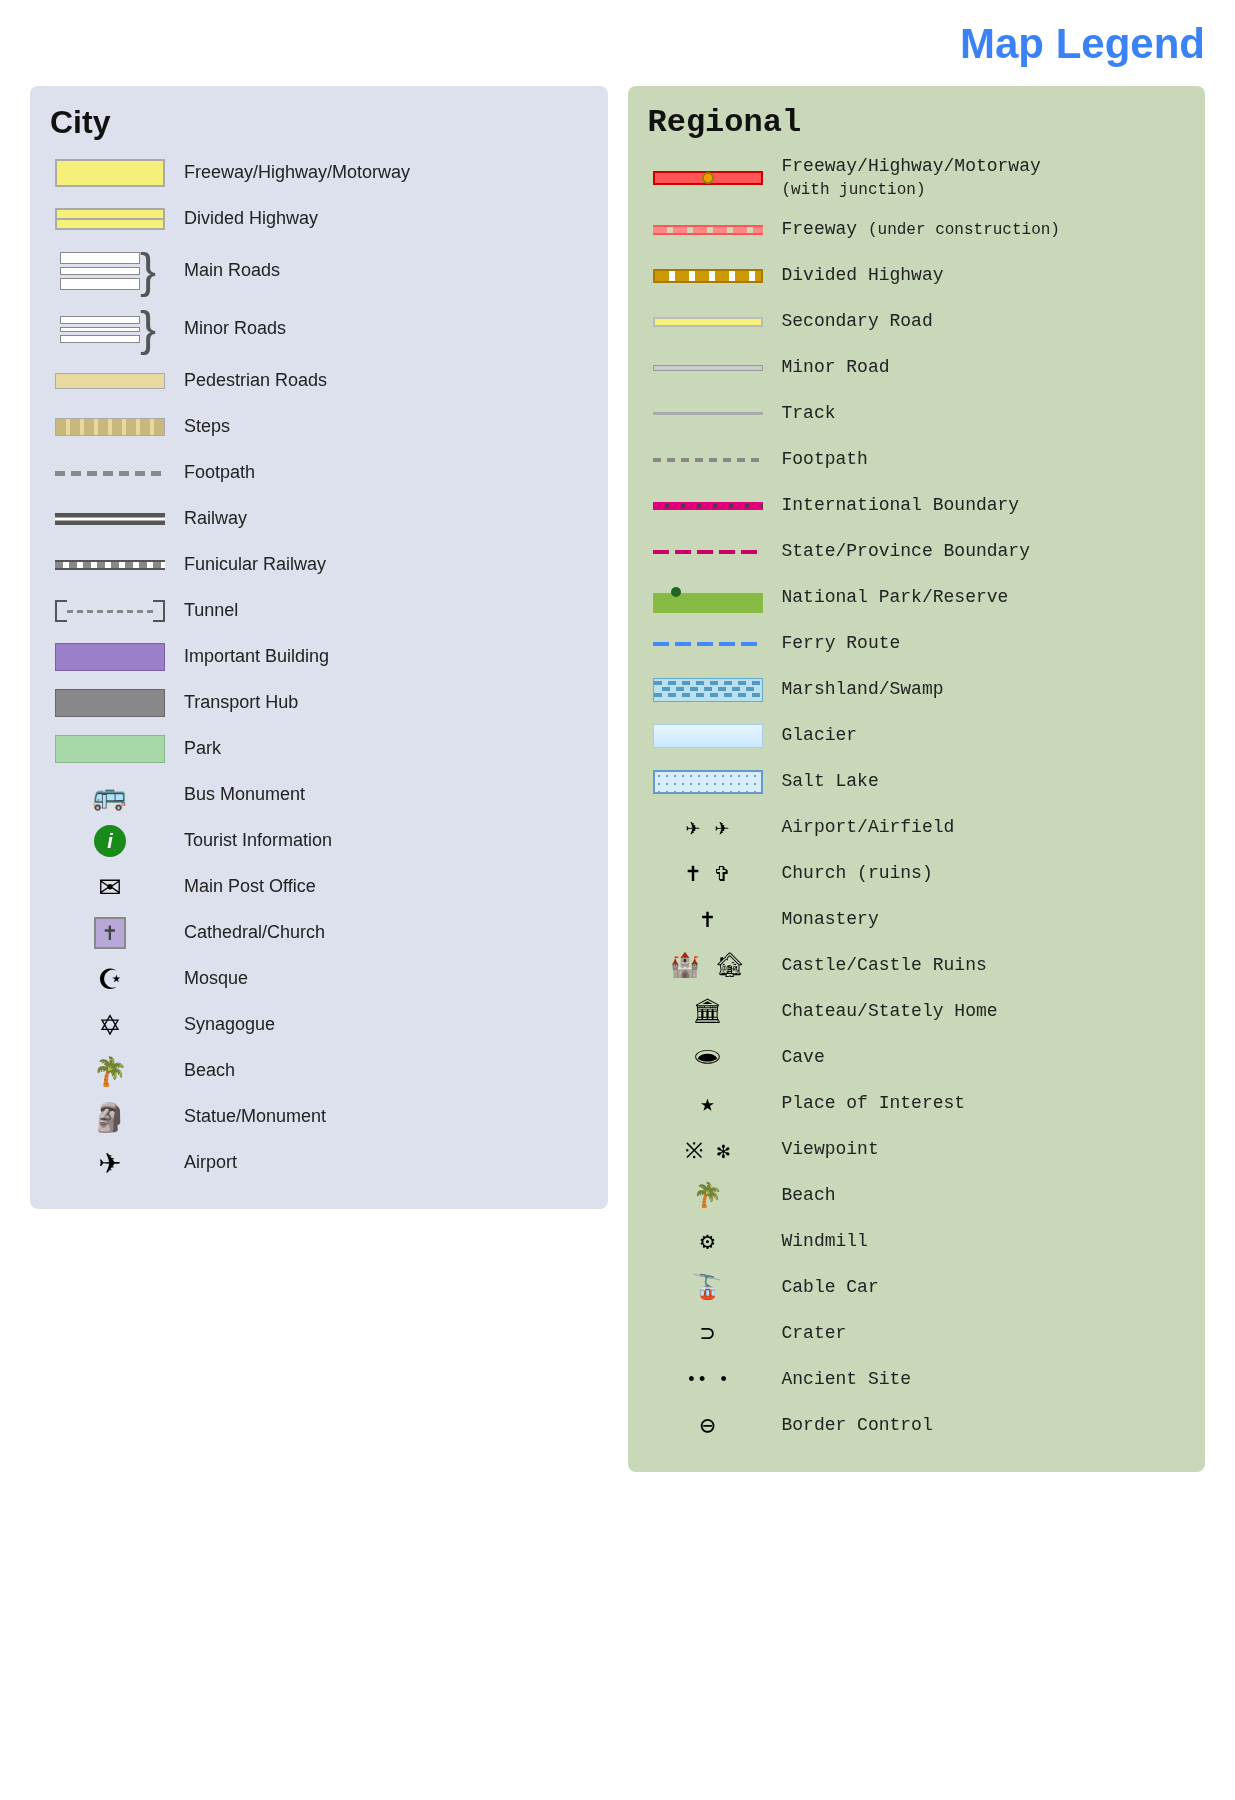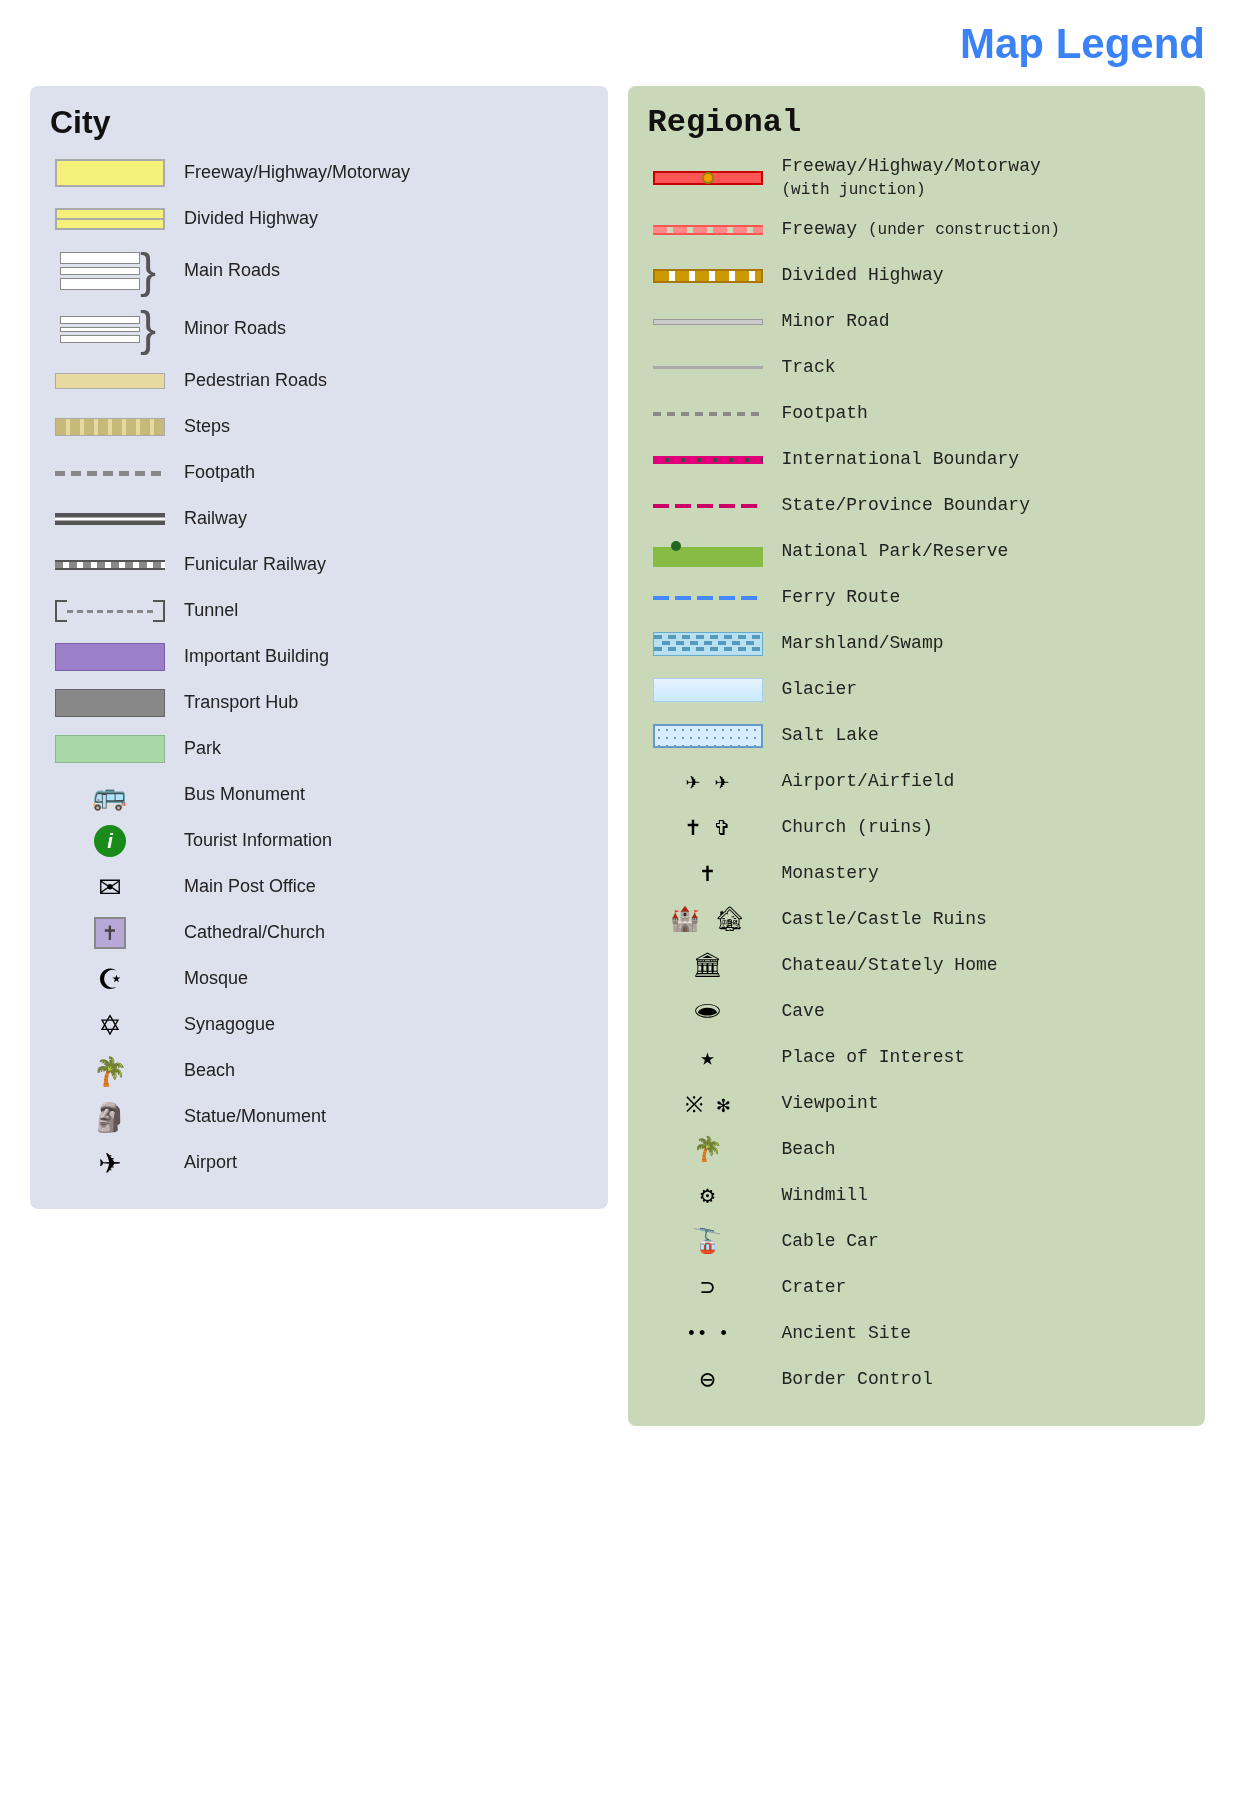"Secondary Road" div.legend-item { html: none -> <div> <div> <div></div> </div> <div>Secondary Road</div> </div> }
